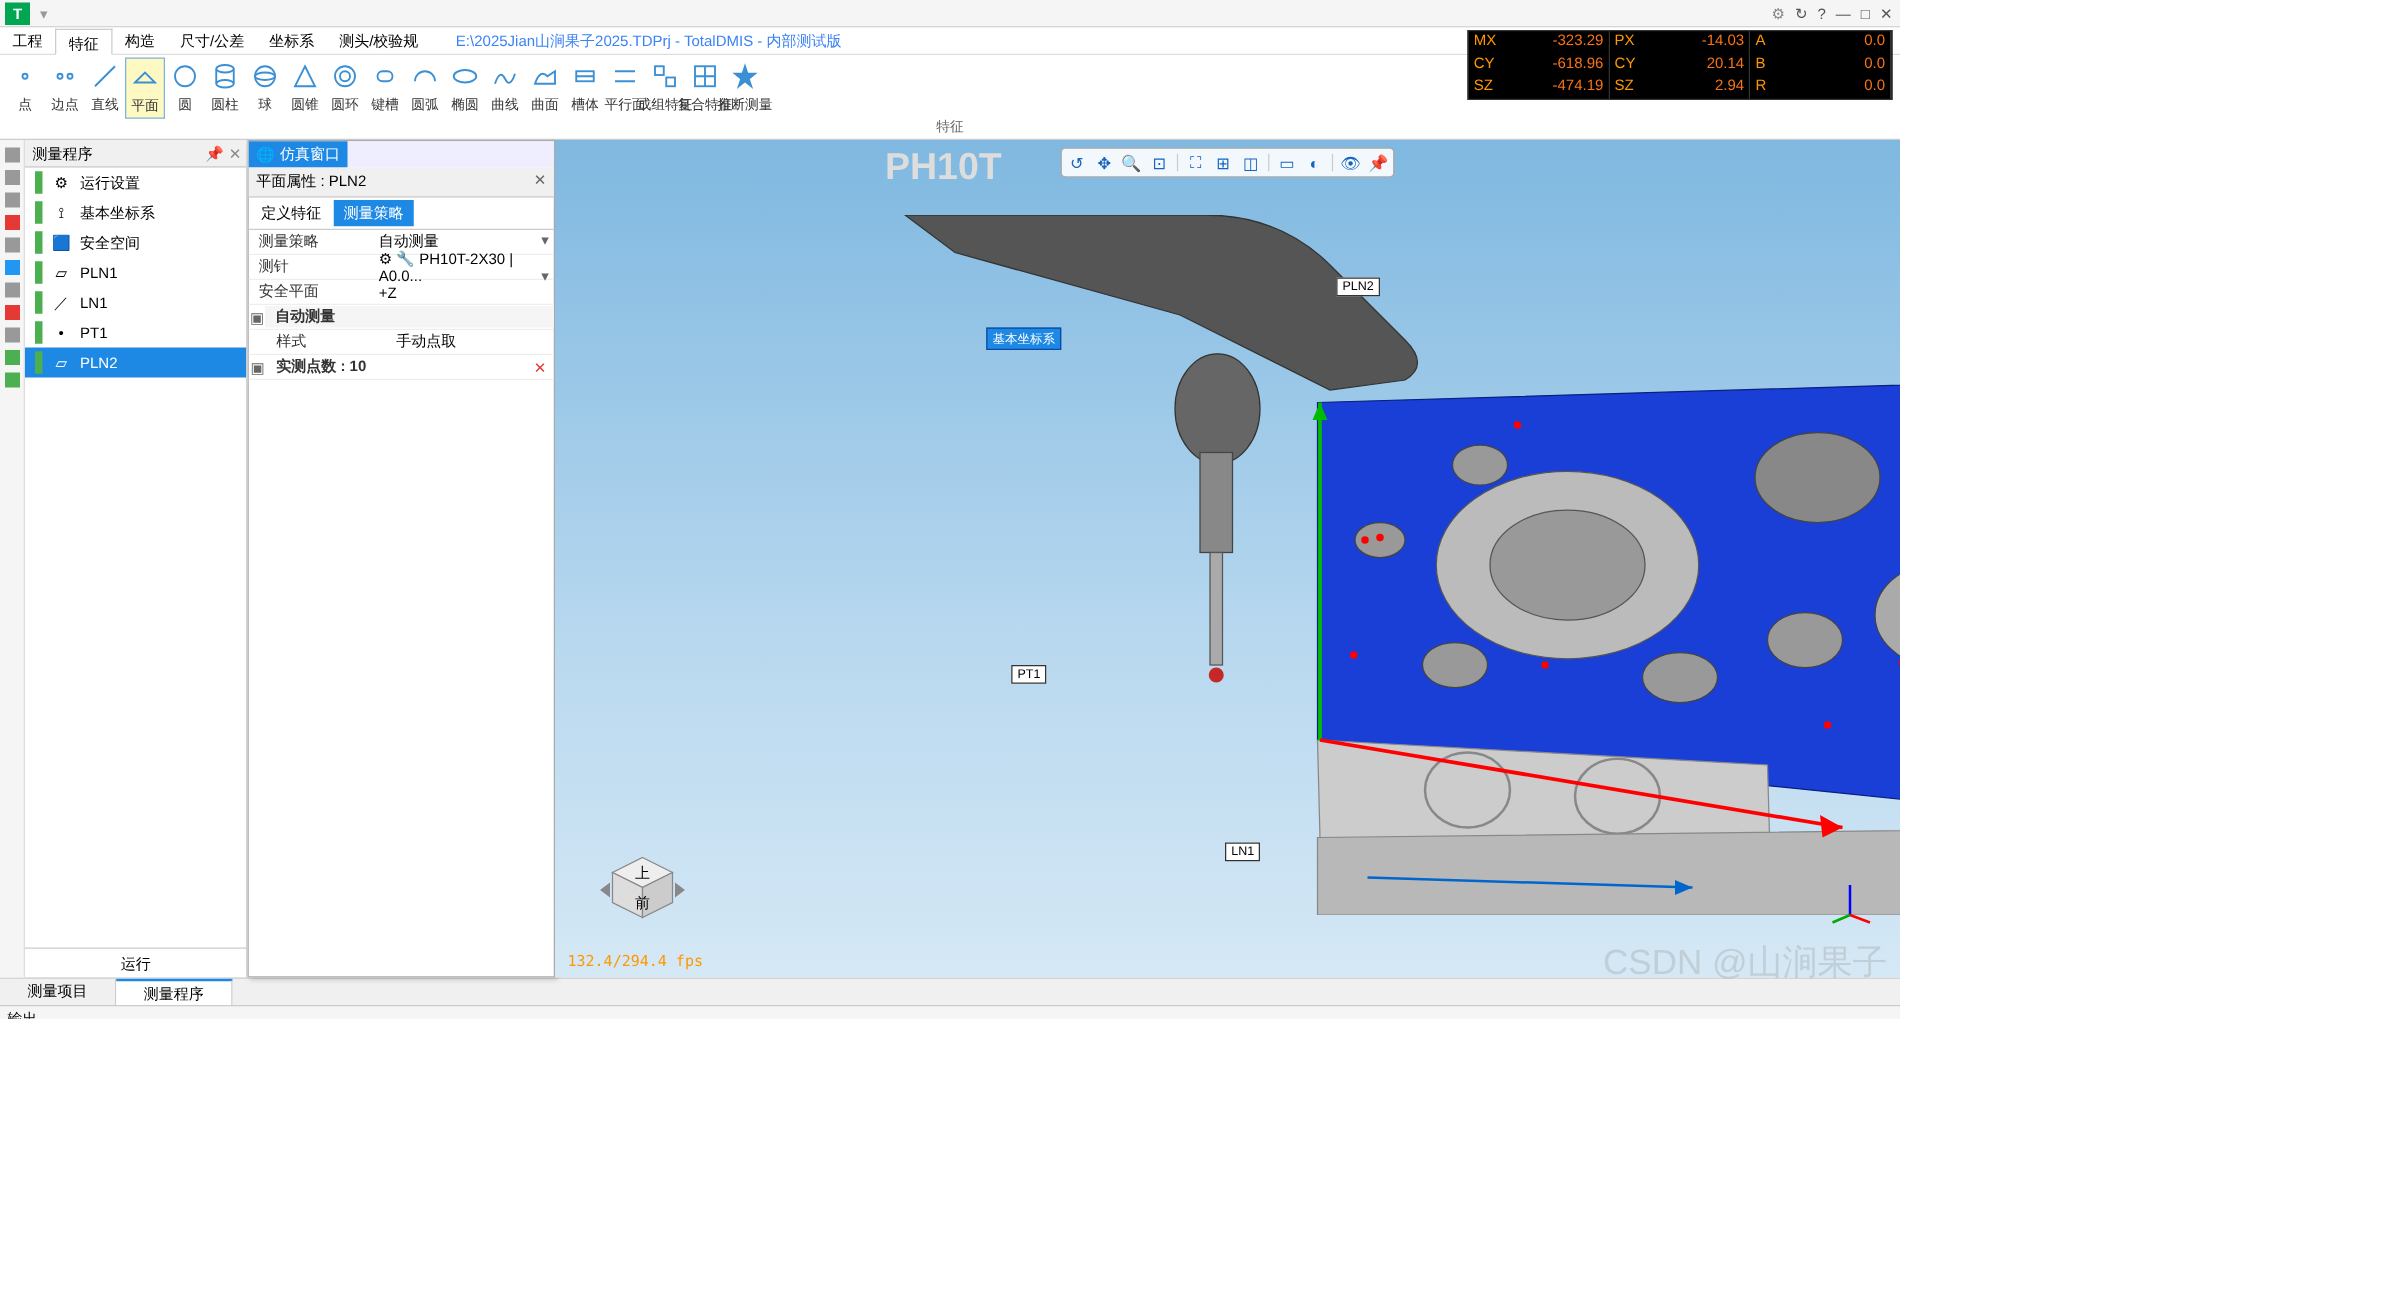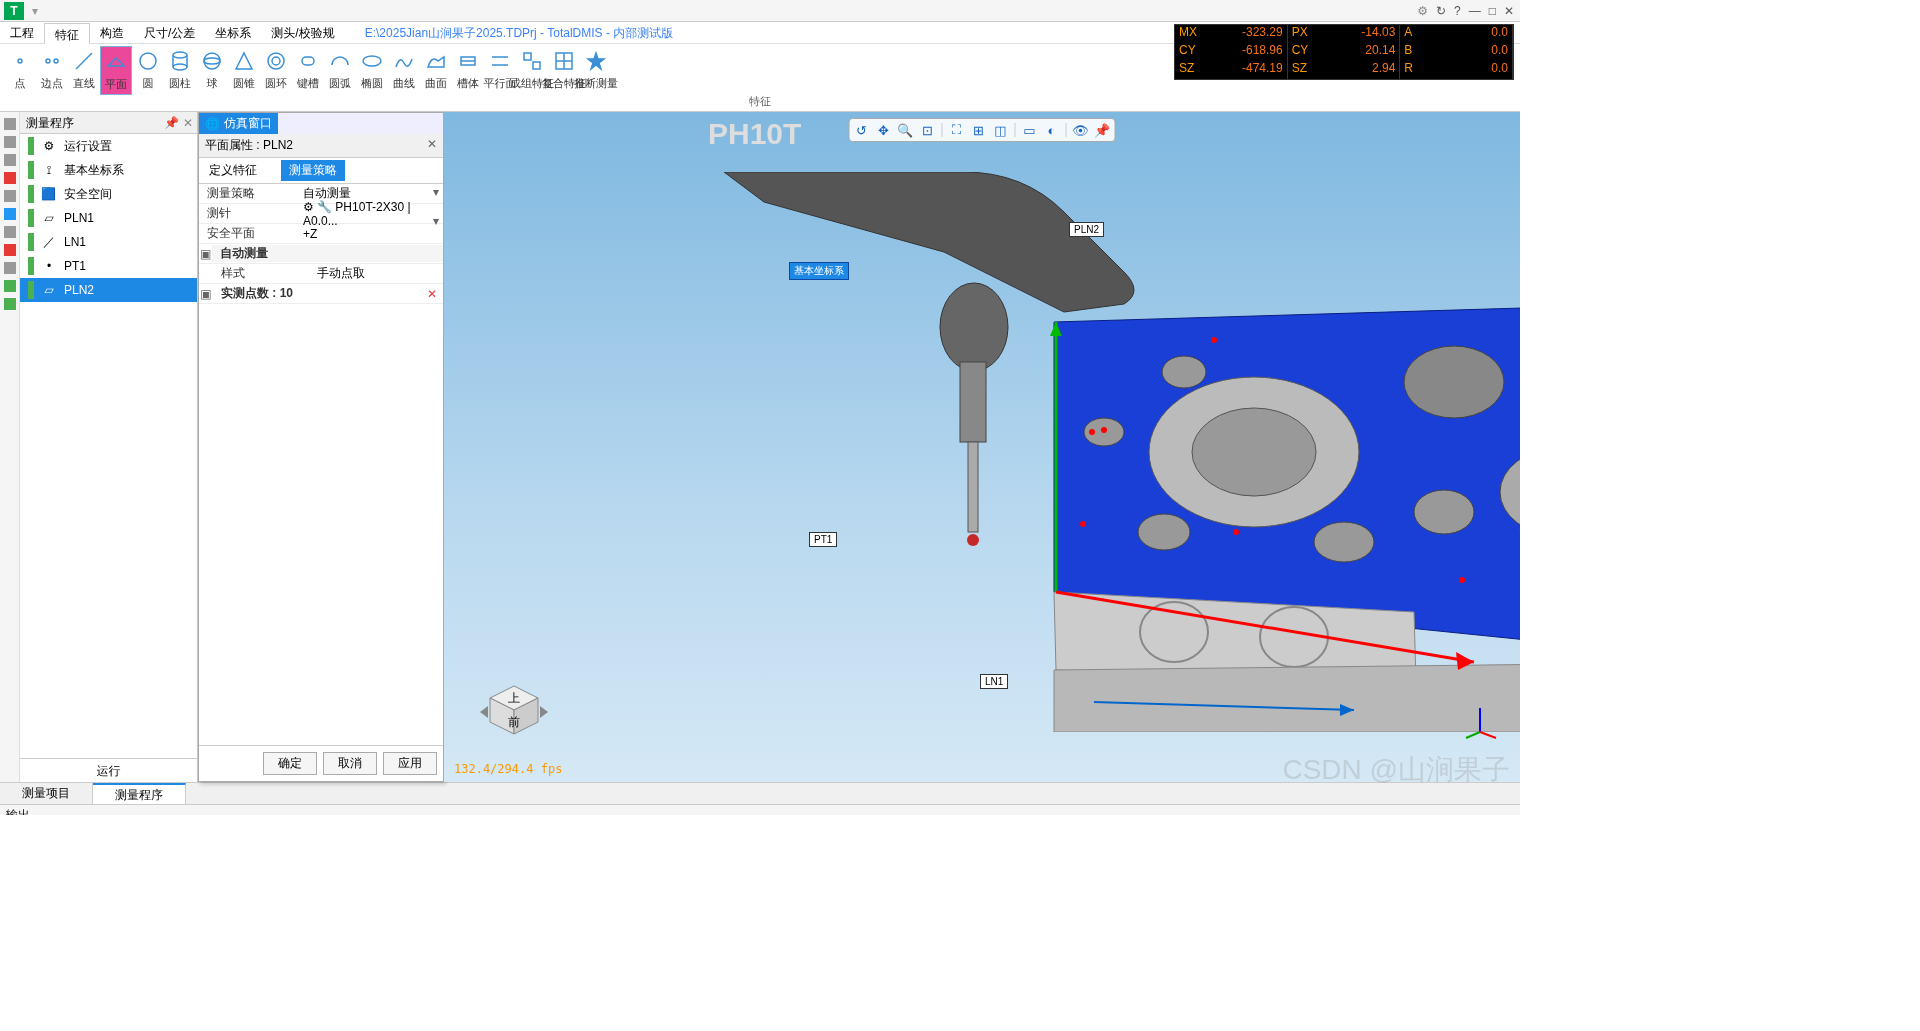"平面" .rib-btn.sel { background: #ec4899 -> #fef9c3 }
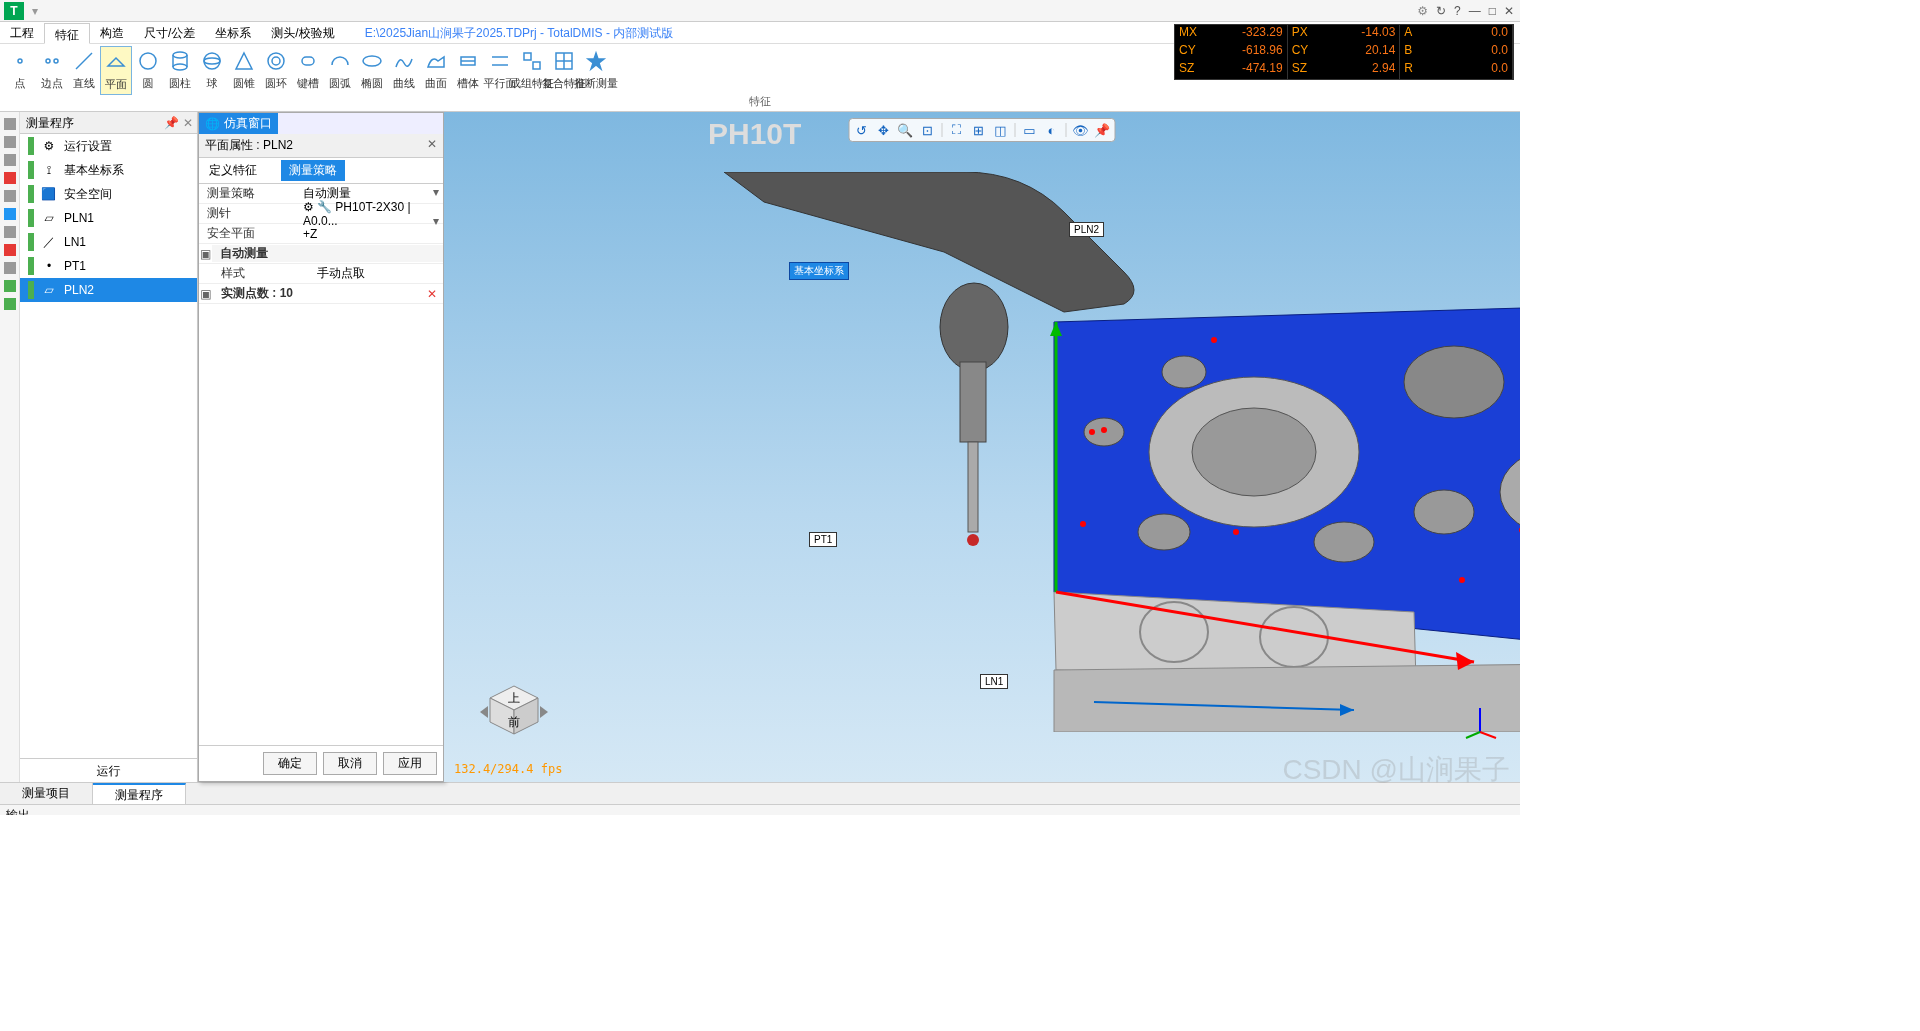"定义特征" .prop-tabs { gap: 16px -> 2px }
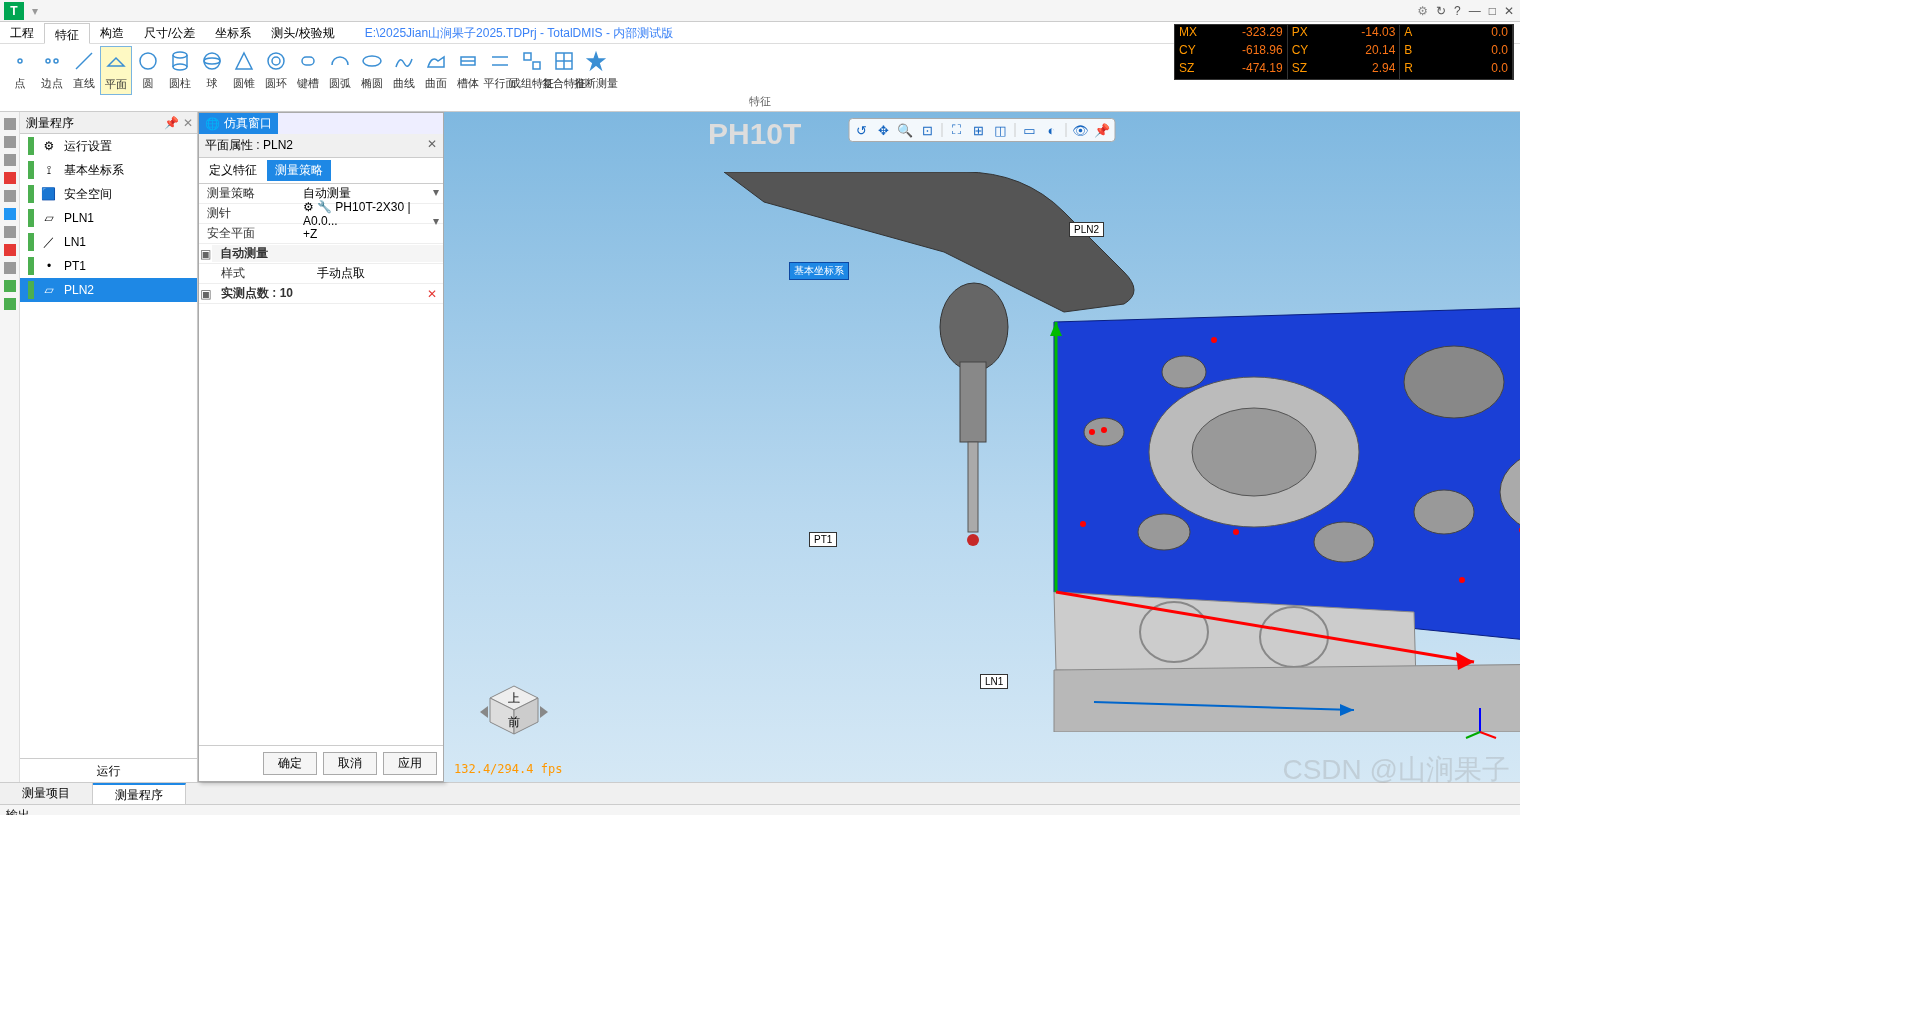"确定" div.prop-btns { html: <div> <div>确定</div> <div>取消</div> <div>应用</div> </div> -> none }
